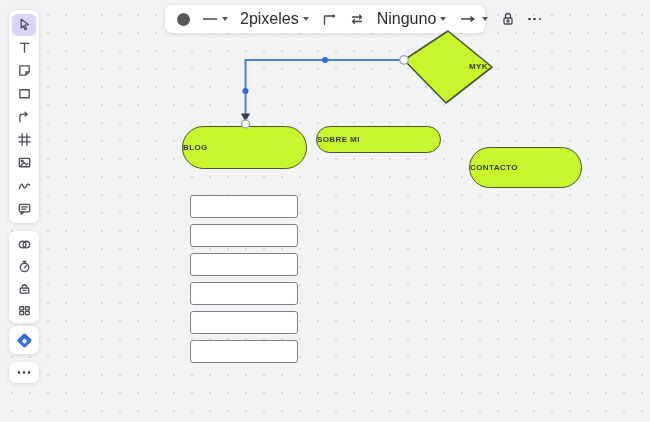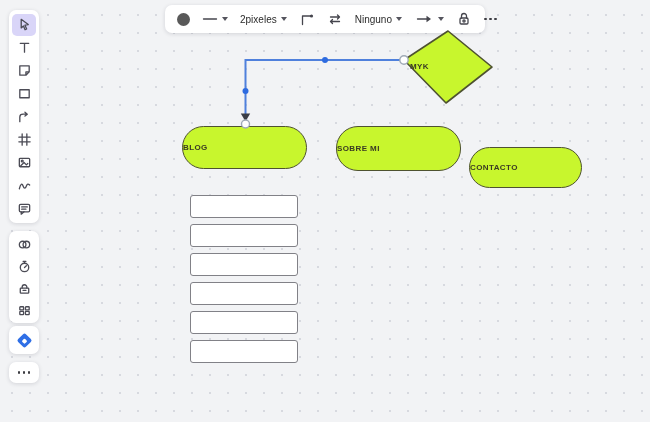"2pixeles" .tlabel { font-size: 10px -> 16px }
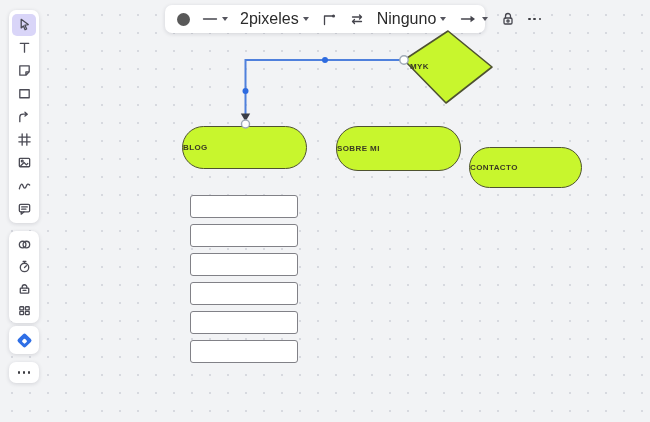"MYK" .myk-hit { justify-content: flex-start -> flex-end }
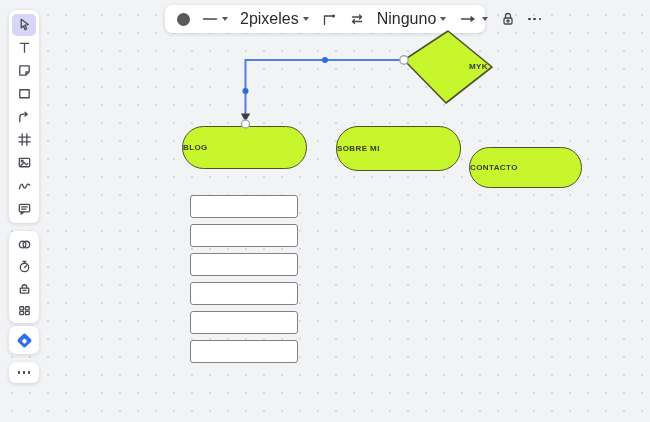"SOBRE MI" .pill-sobre { height: 45px -> 27px; left: 336px -> 316px }
